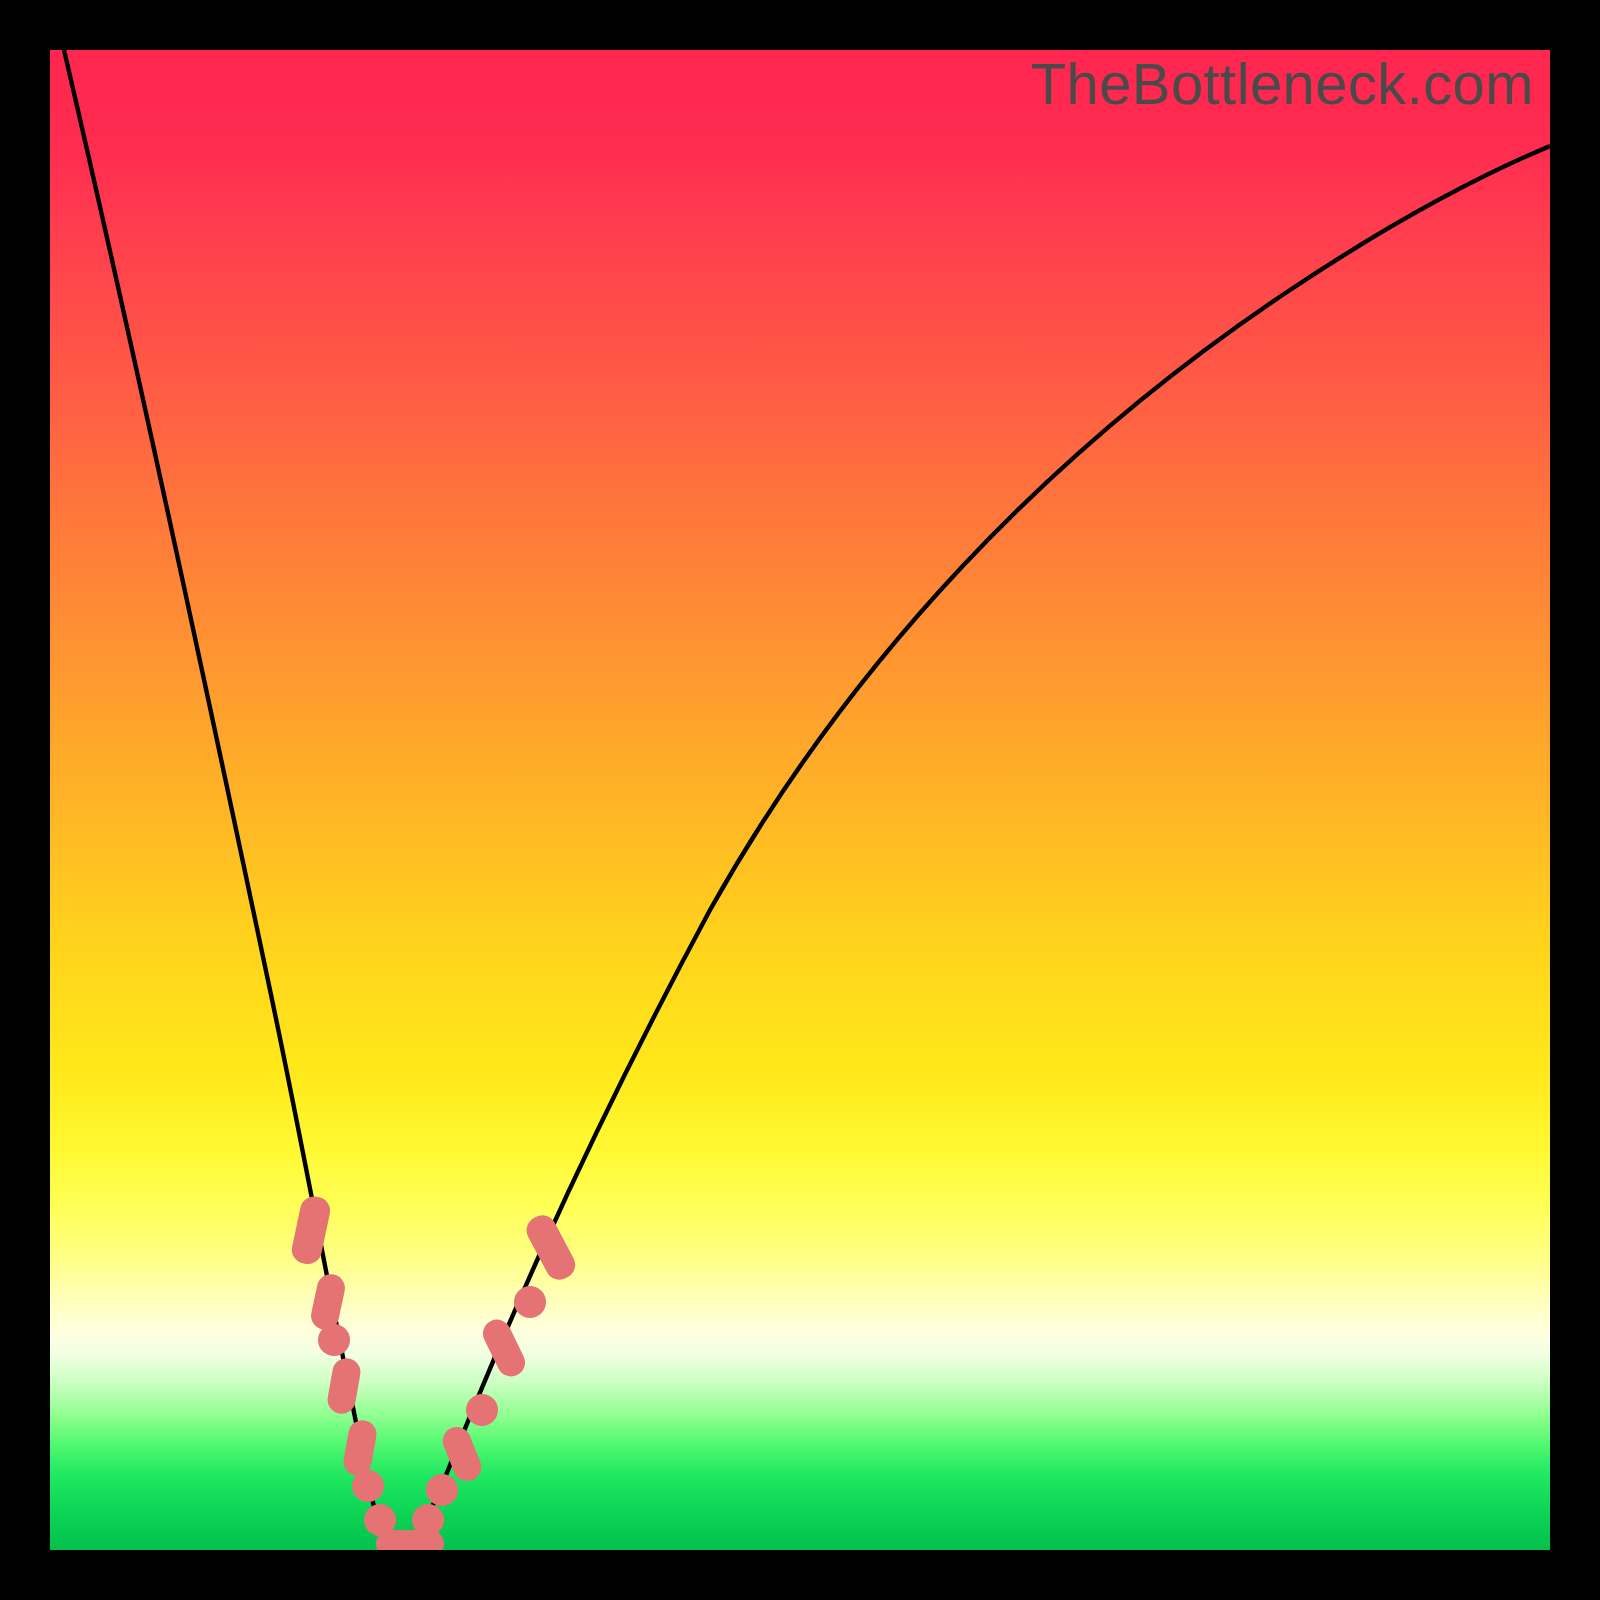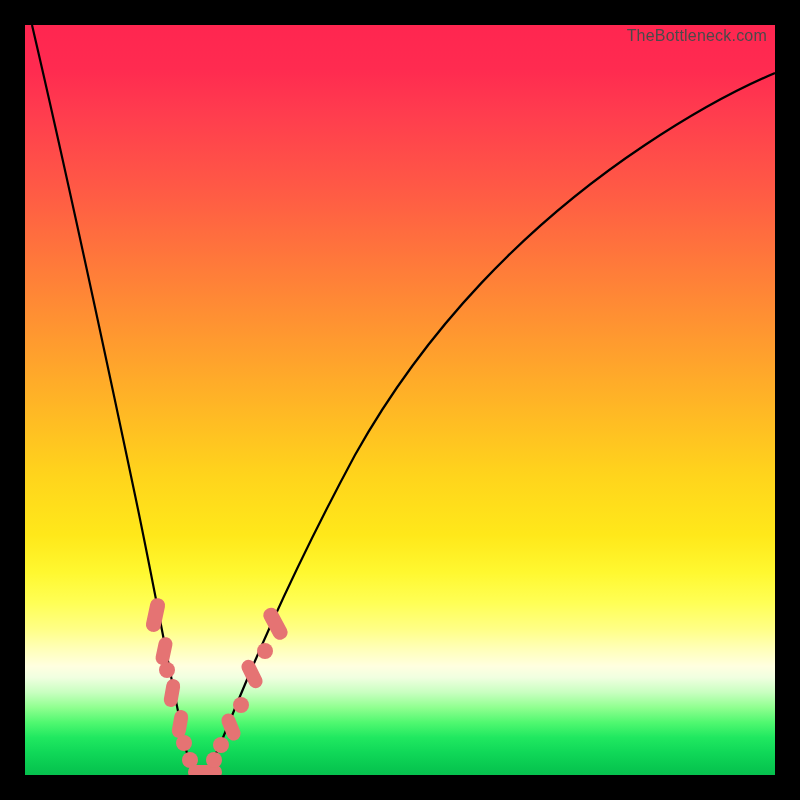"TheBottleneck.com" .watermark { font-size: 16px -> 29px }
